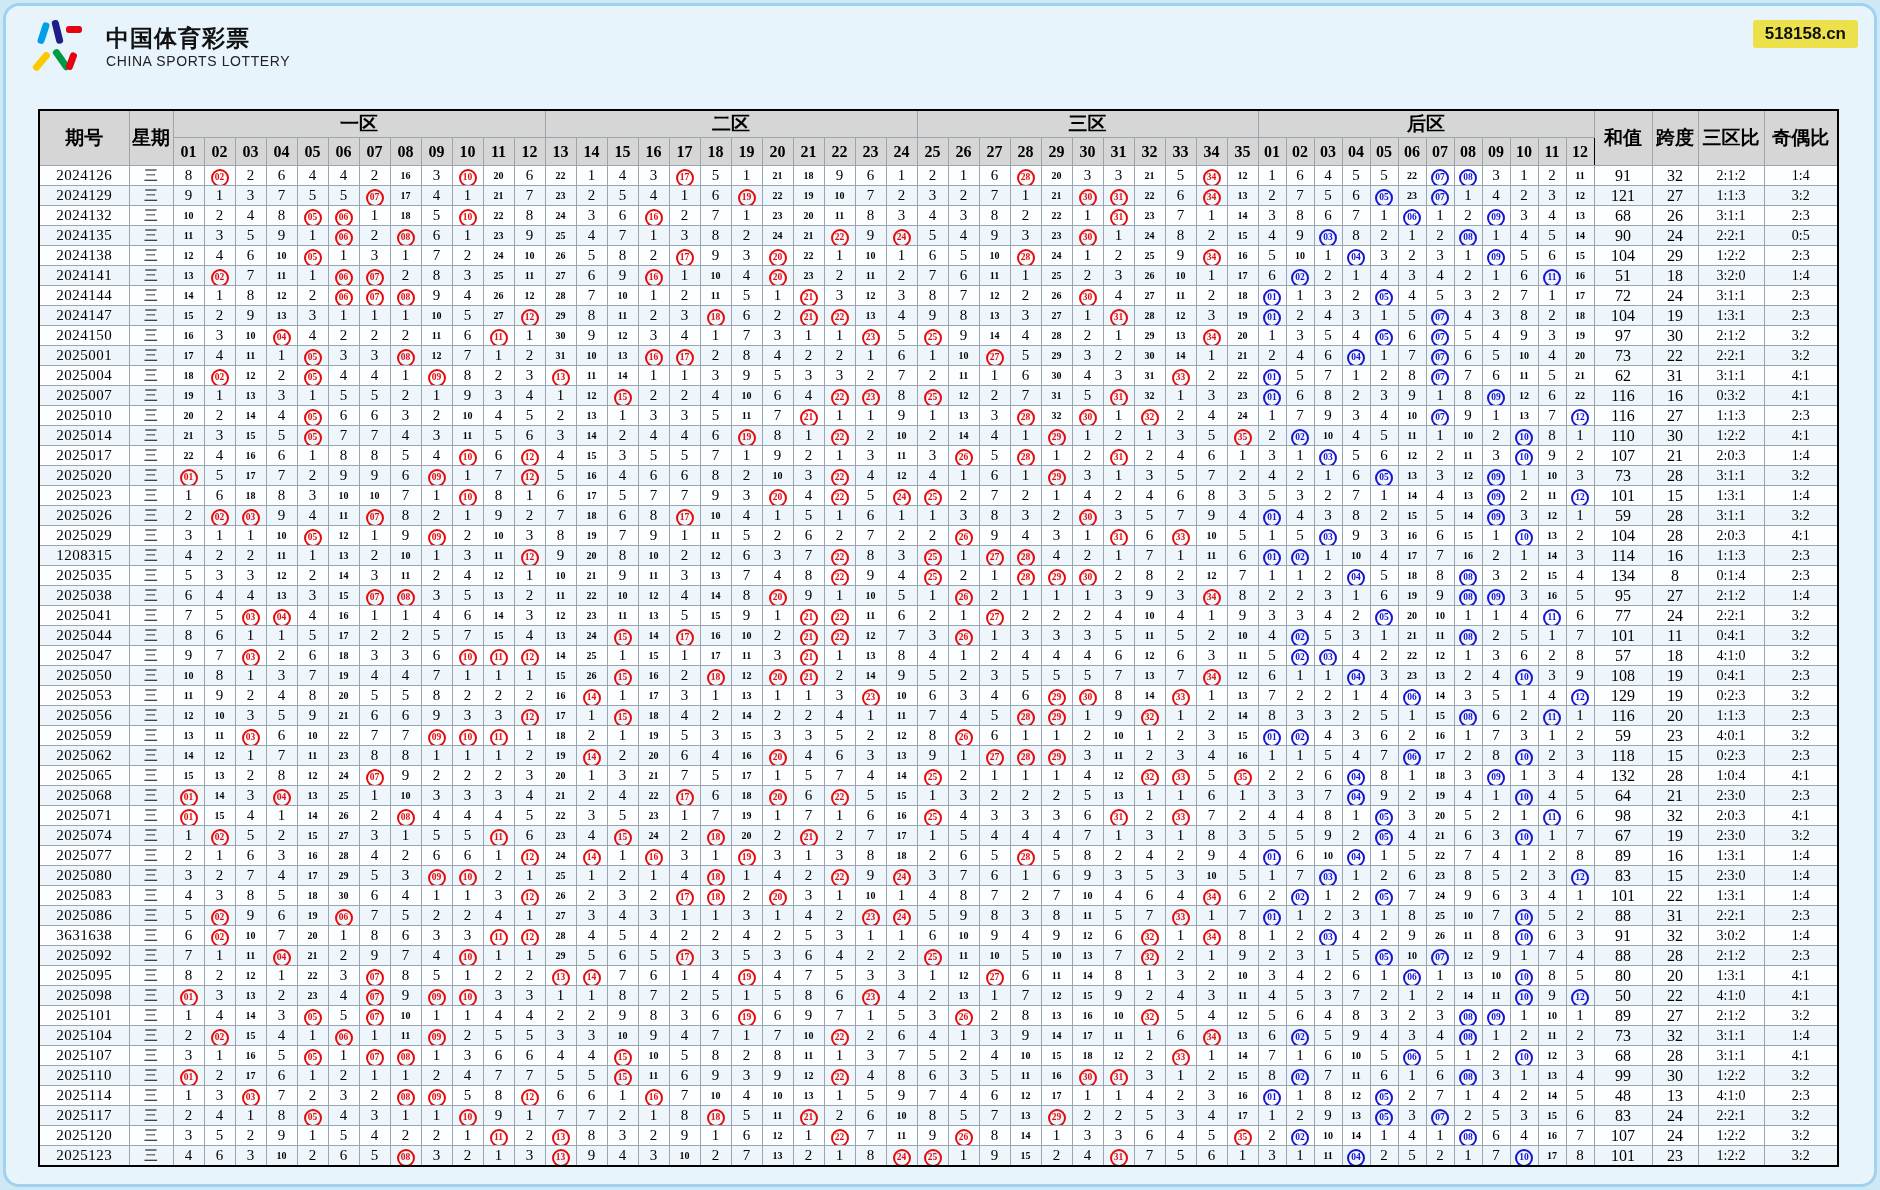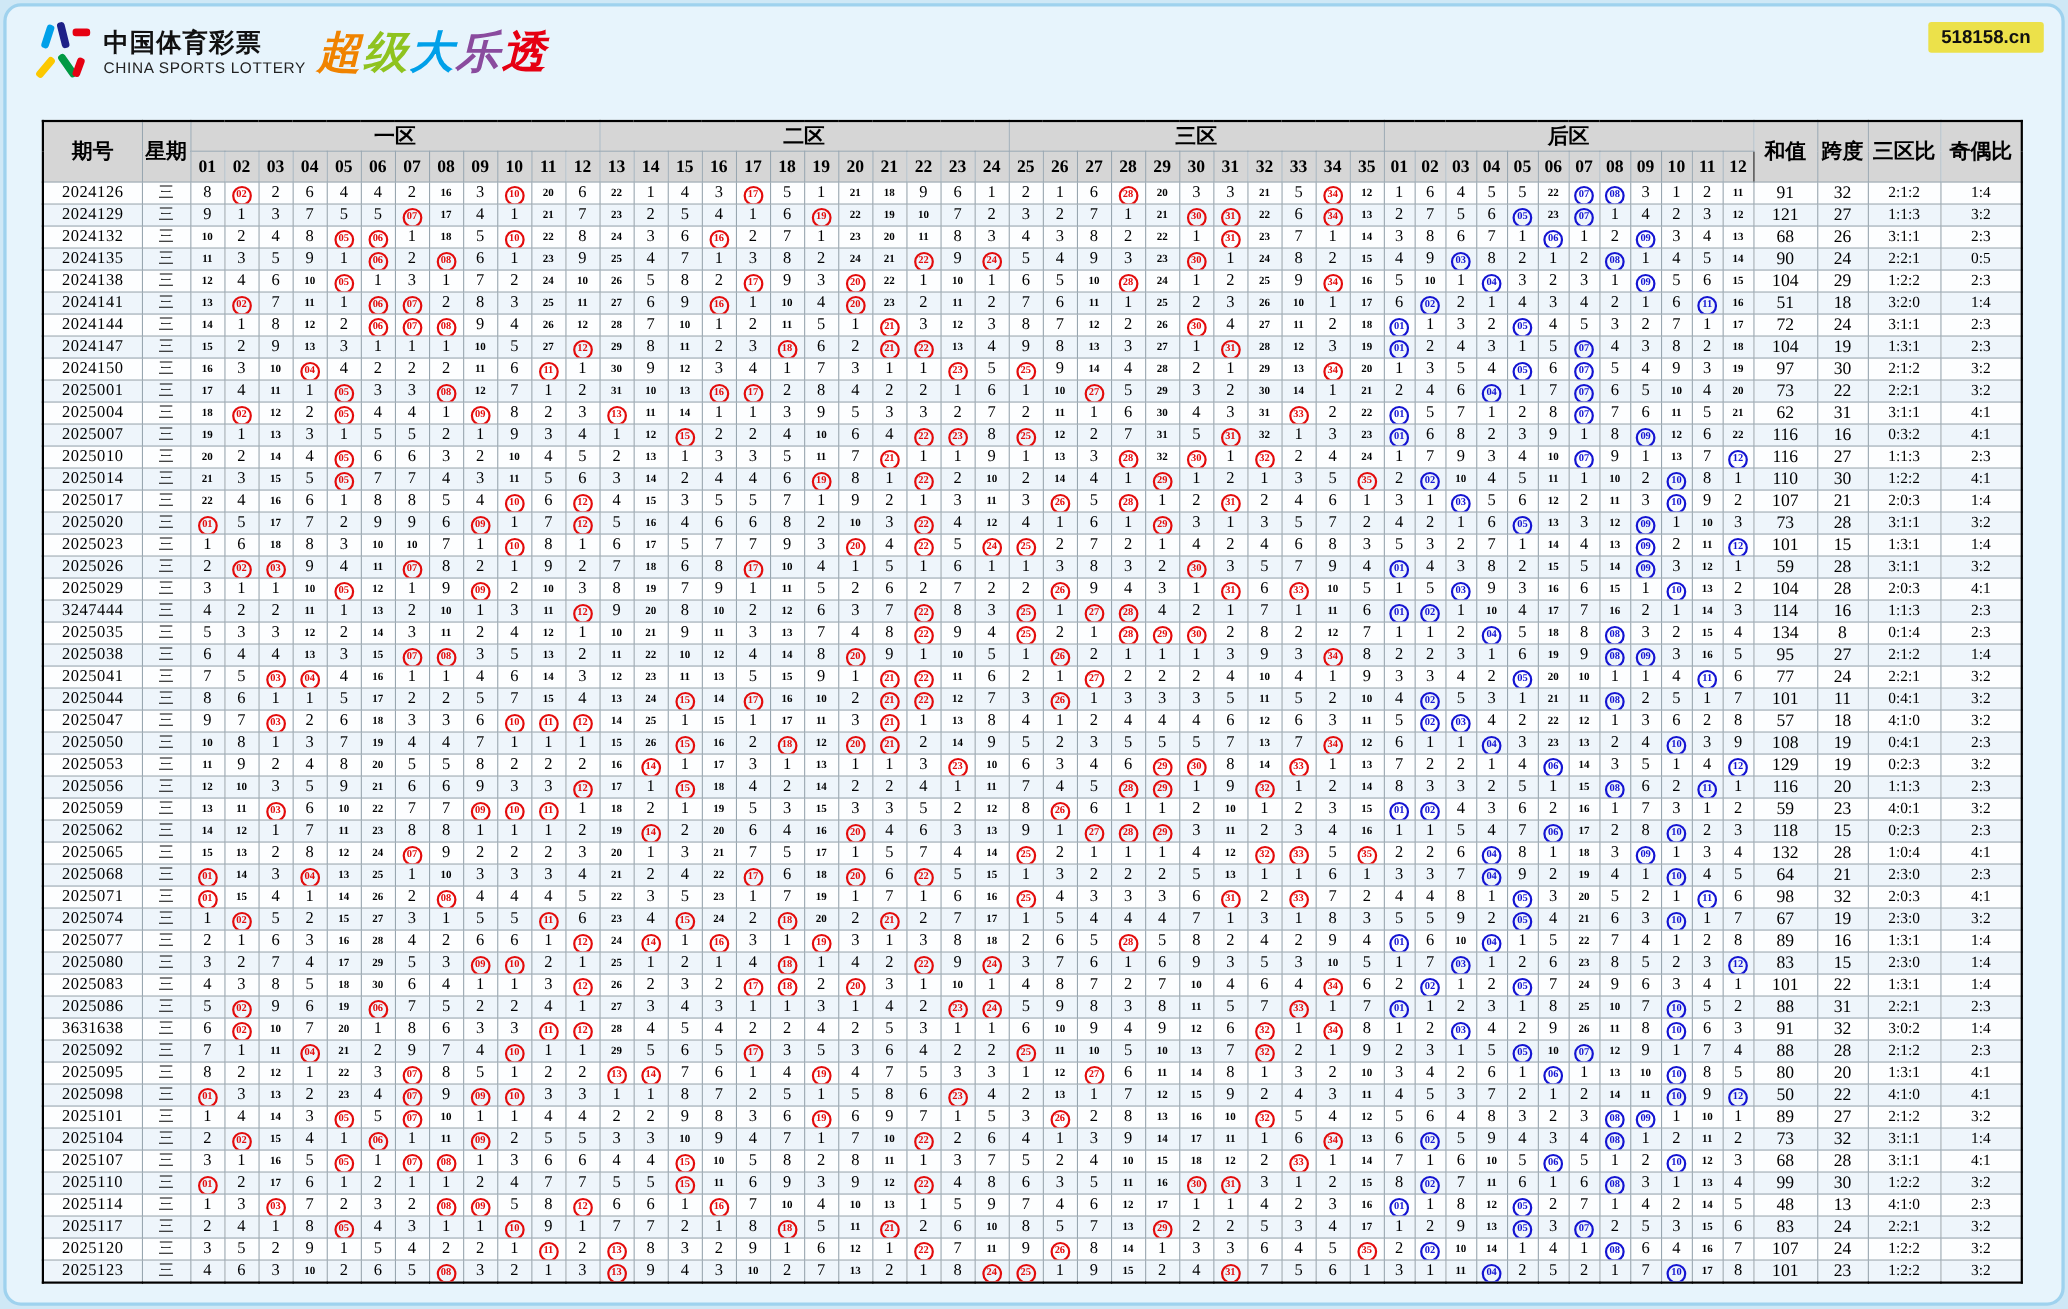"中国体育彩票" .logo-text { margin-left: 6px -> 18px }
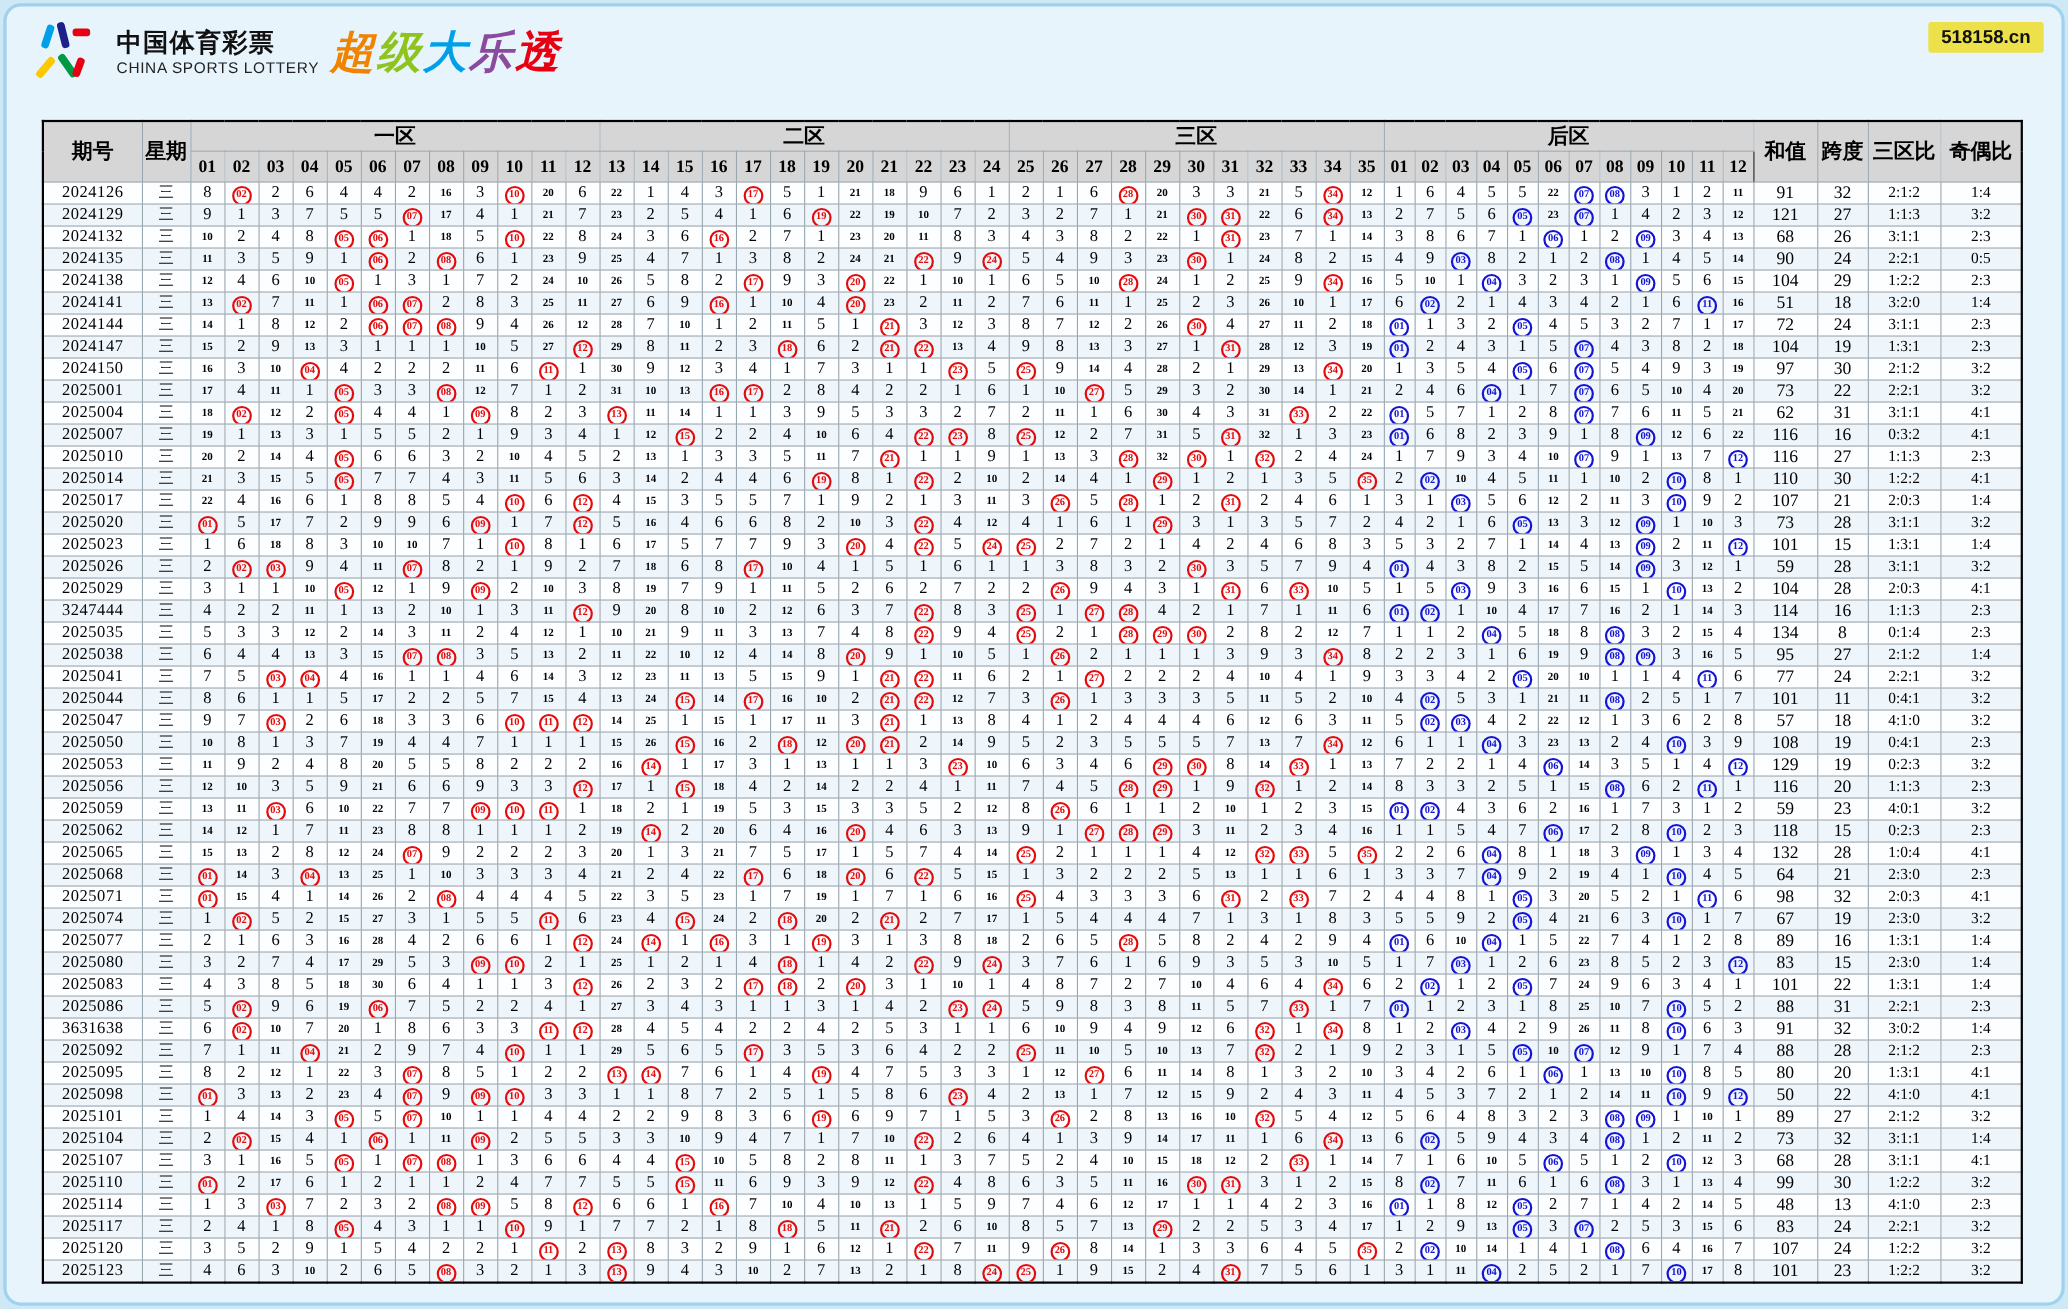"超级大乐透" div.product { html: <div><span>超</span><span>级</span><span>大</span><span>乐</span><span>透</span></div> -> none }
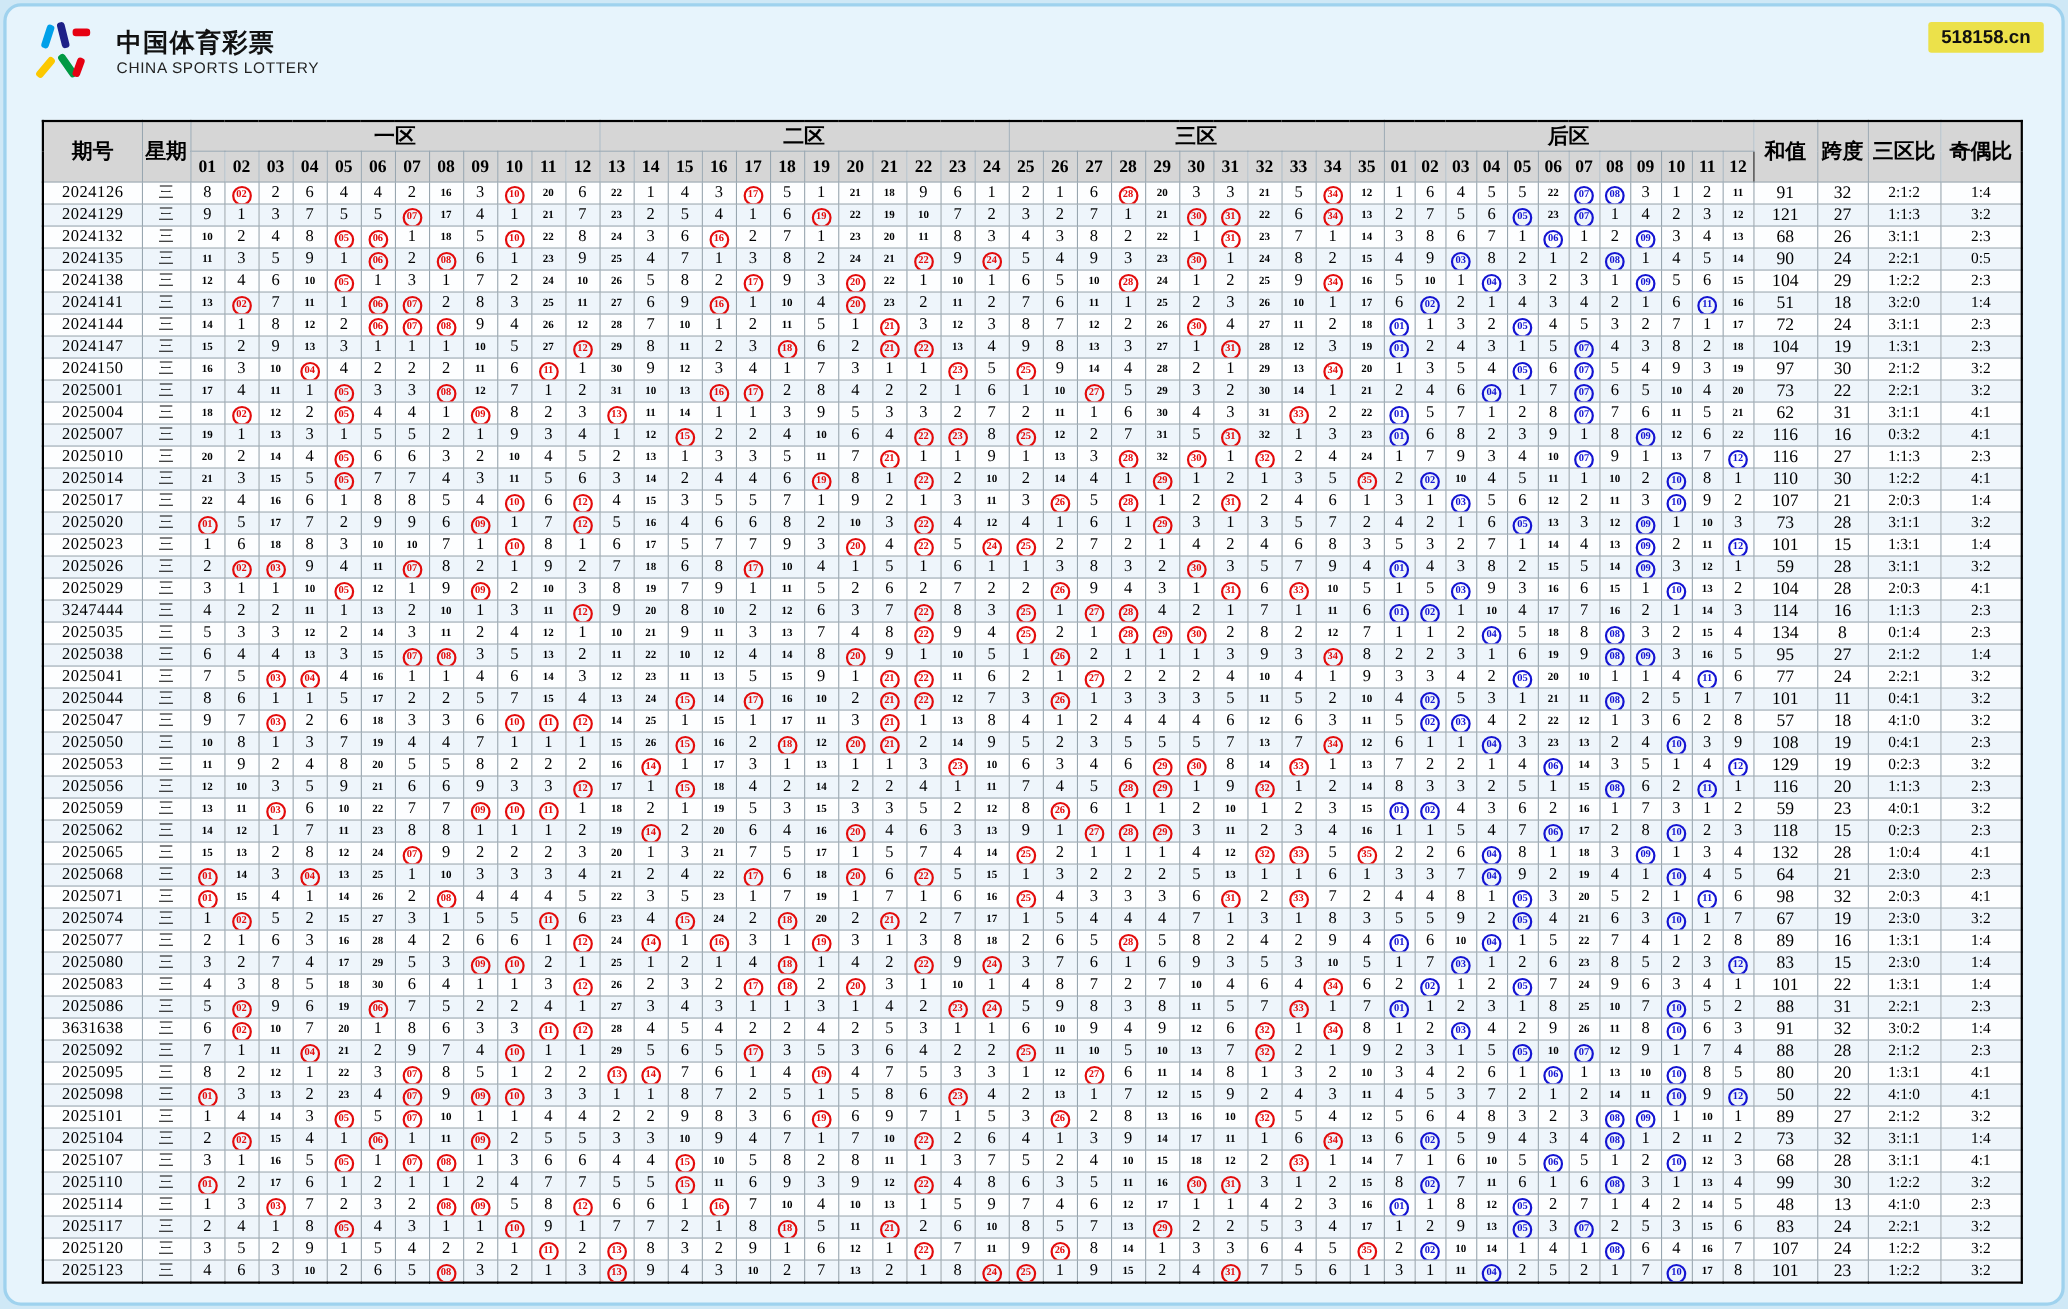"3247444" td.pcell { text: 3247444 -> 1208315 }
